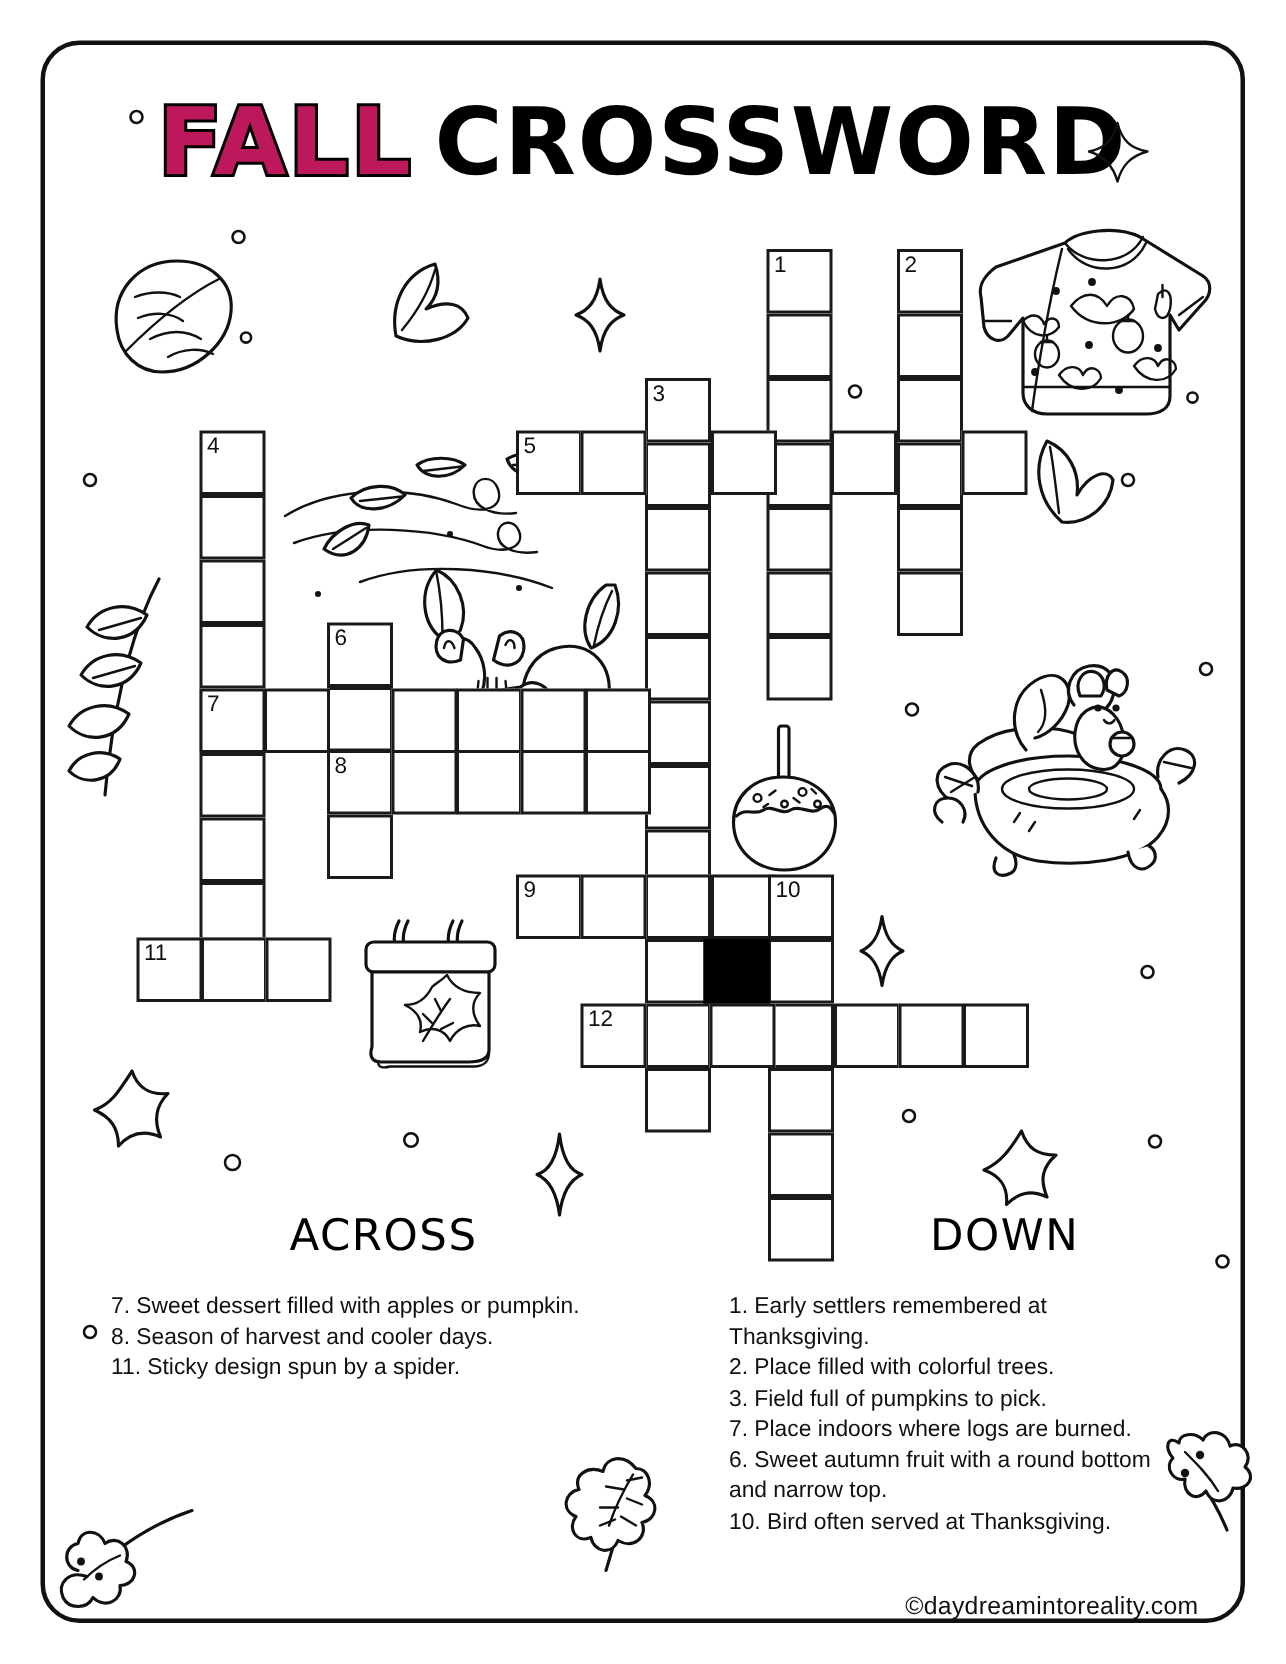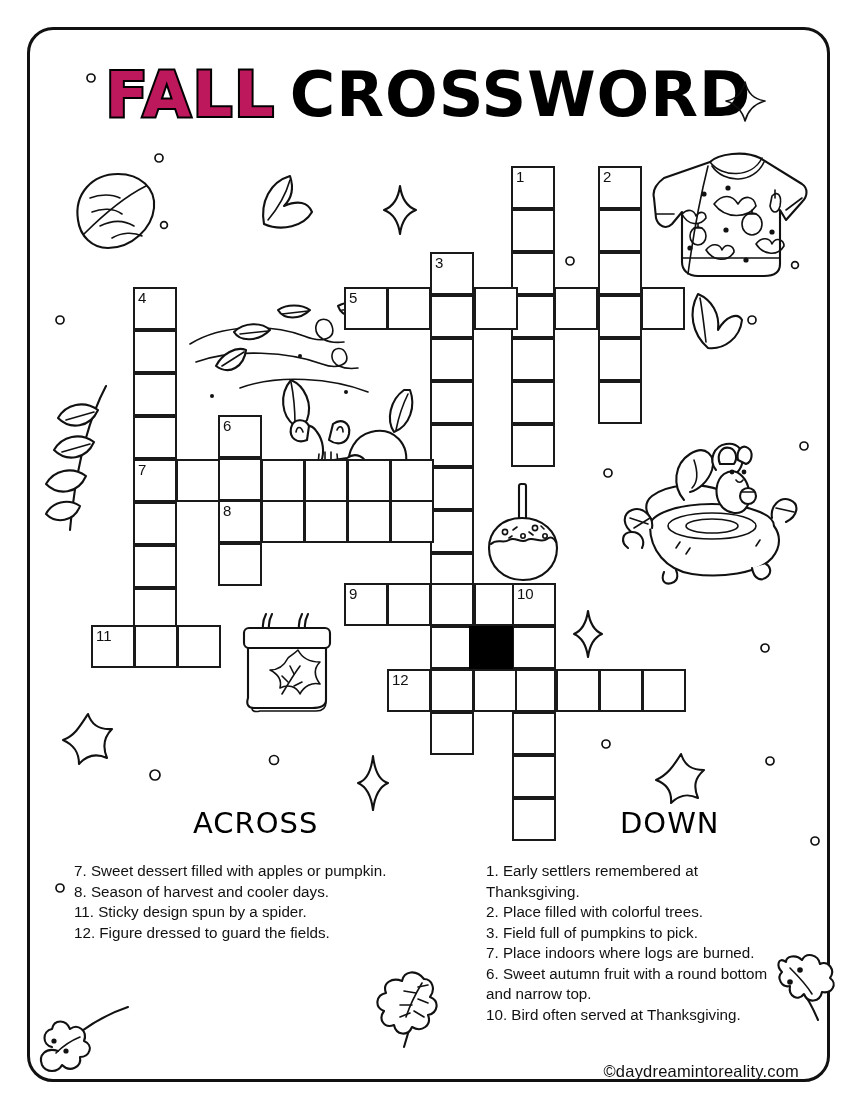"12. Figure dressed to guard" div.clue { html: <div>12. Figure dressed to guard the fields.</div> -> none }
